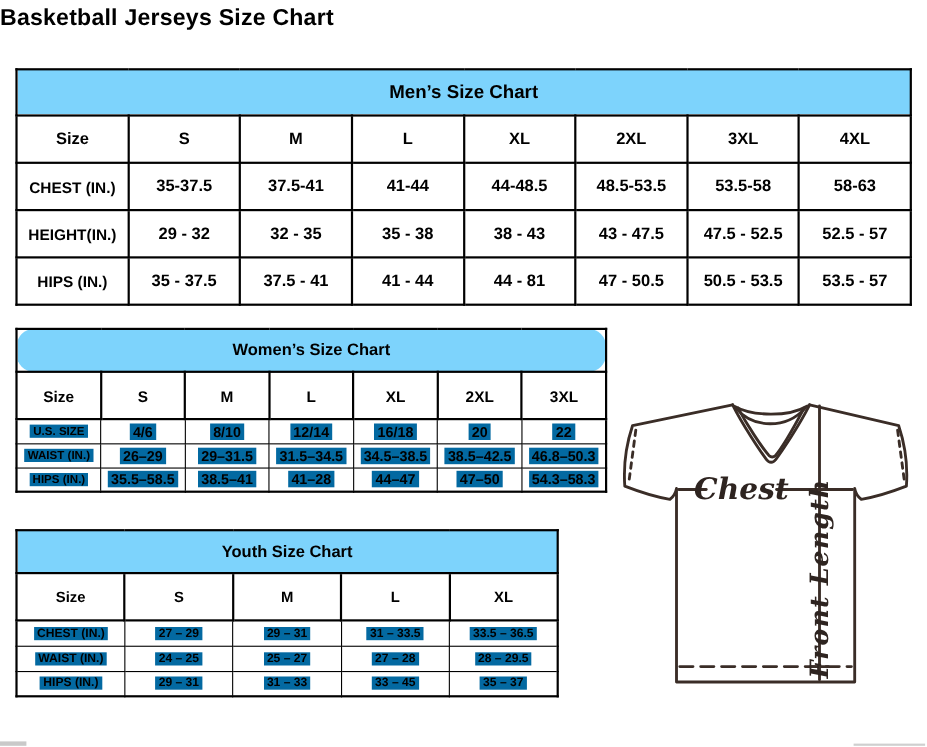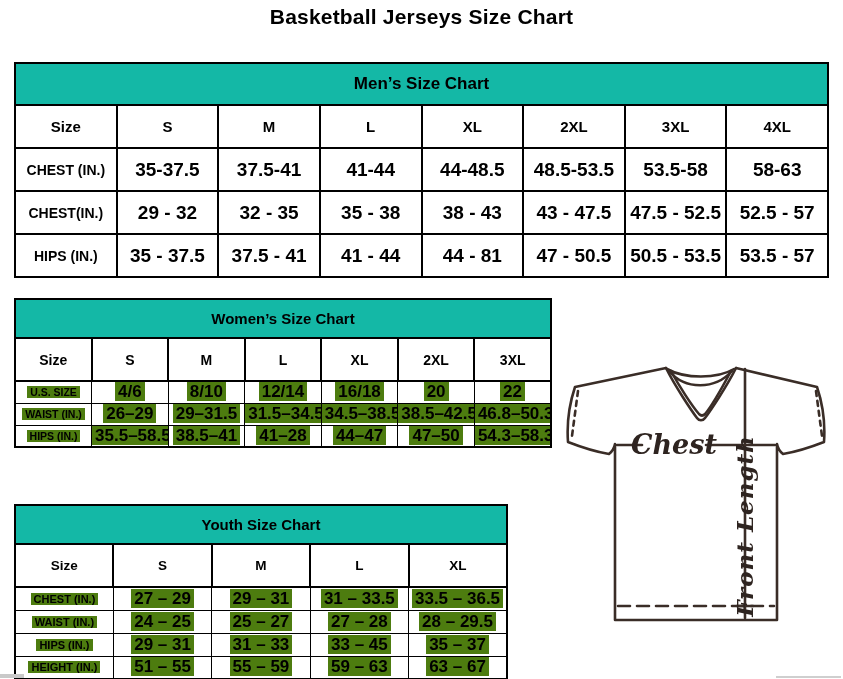"Basketball Jerseys Size Chart" .page-title { text-align: center -> left }
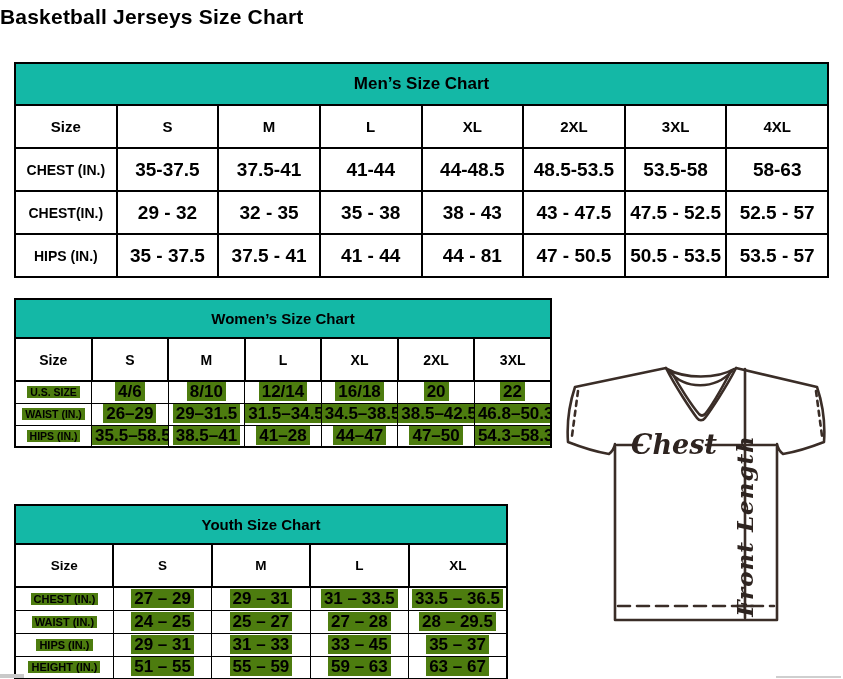"Men’s Size Chart" .sizetable .title-row th { background: #14b8a6 -> #7dd3fc }
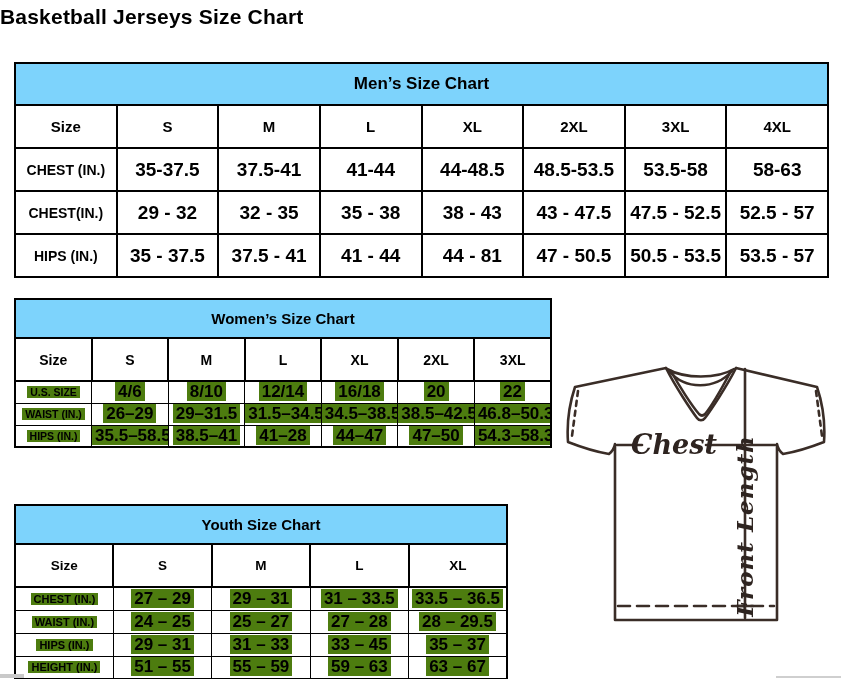"35-37.5" .mens tbody td { font-size: 19px -> 15px }
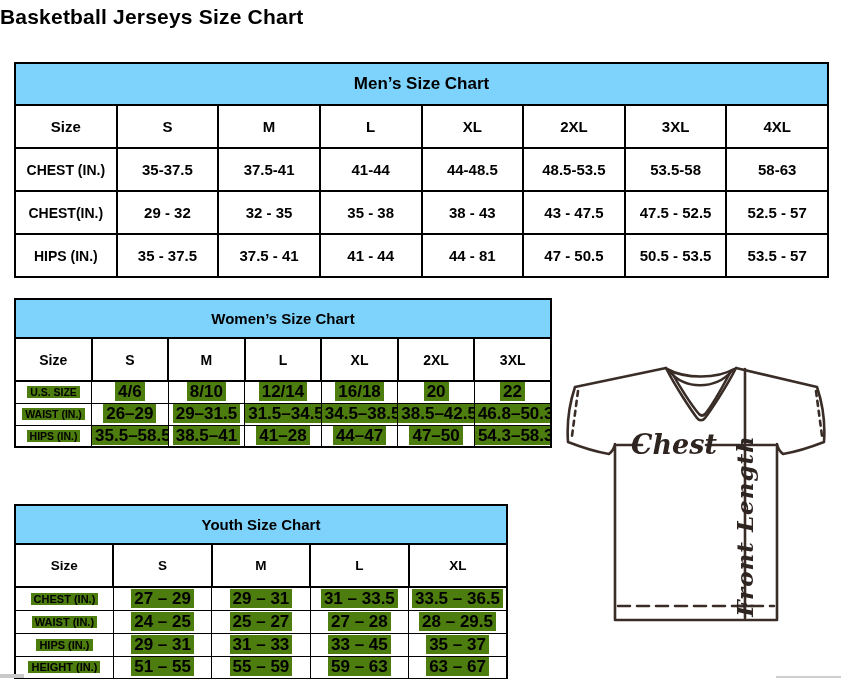"CHEST(IN.)" span { text: CHEST -> HEIGHT }
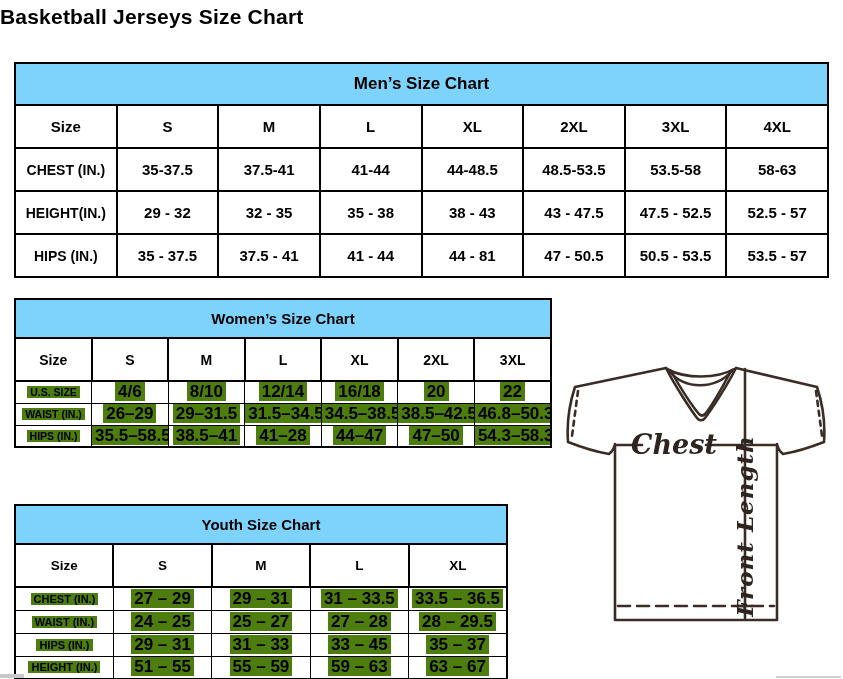"Women’s Size Chart" .womens thead th { border-radius: none -> 16px }
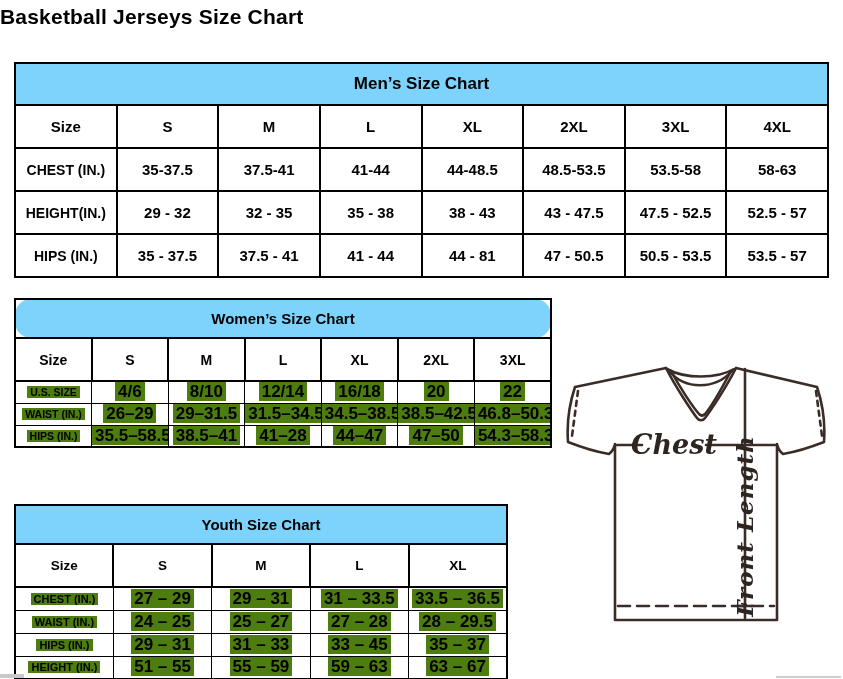"U.S. SIZE" table.hl tbody span { background: #4d7c0f -> #0369a1 }
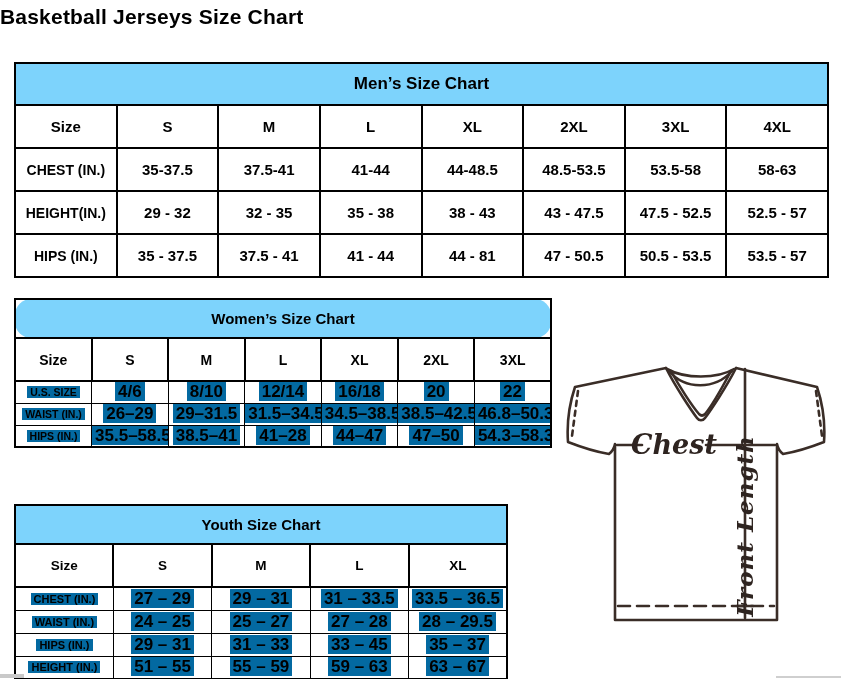"4/6" .womens tbody td { font-size: 17px -> 13px }
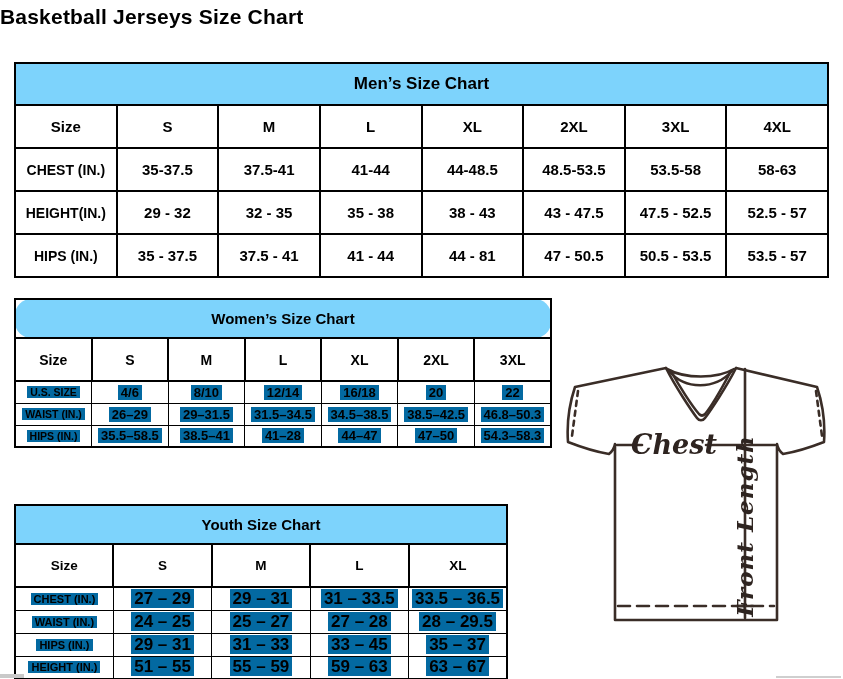"Youth Size Chart" .youth { top: 504px -> 481px }
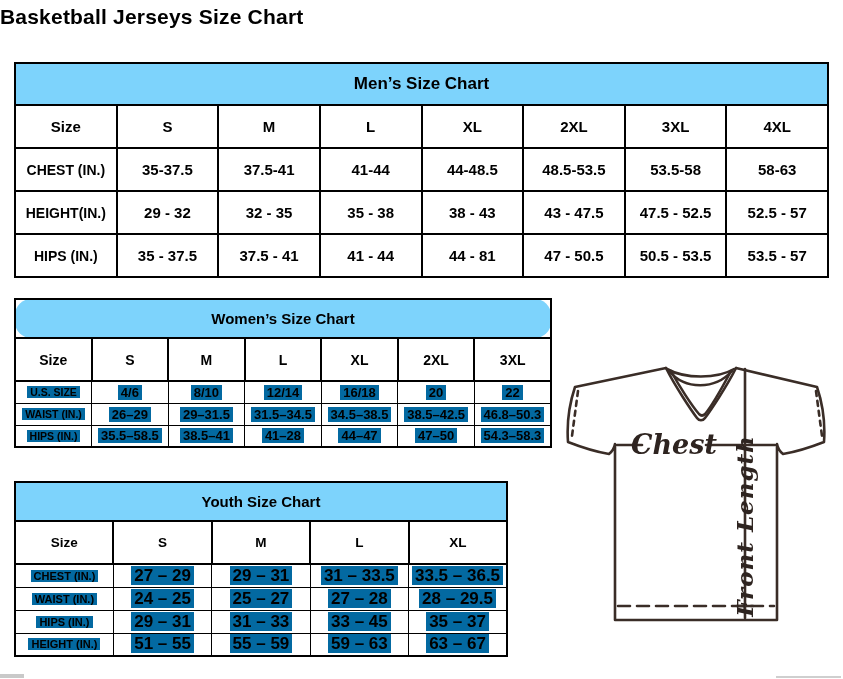"27 – 29" .youth tbody td { font-size: 17px -> 11px }
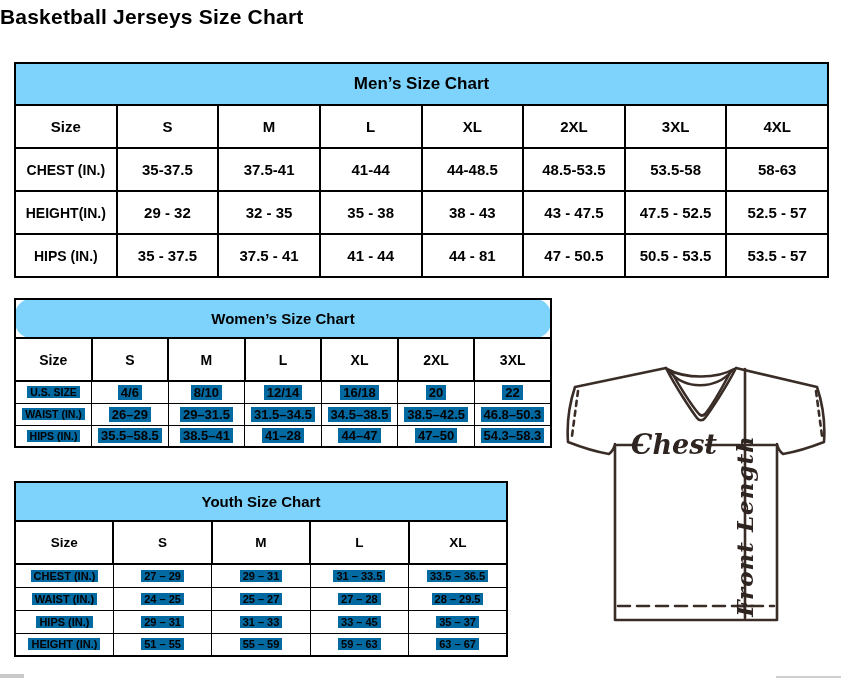"HEIGHT (IN.)" tr { html: <tr> <th><span>HEIGHT (IN.)</span></th> <td><span>51 – 55</span></td> <td><span>55 – 59</span></td> <td><span>59 – 63</span></td> <td><span>63 – 67</span></td> </tr> -> none }
